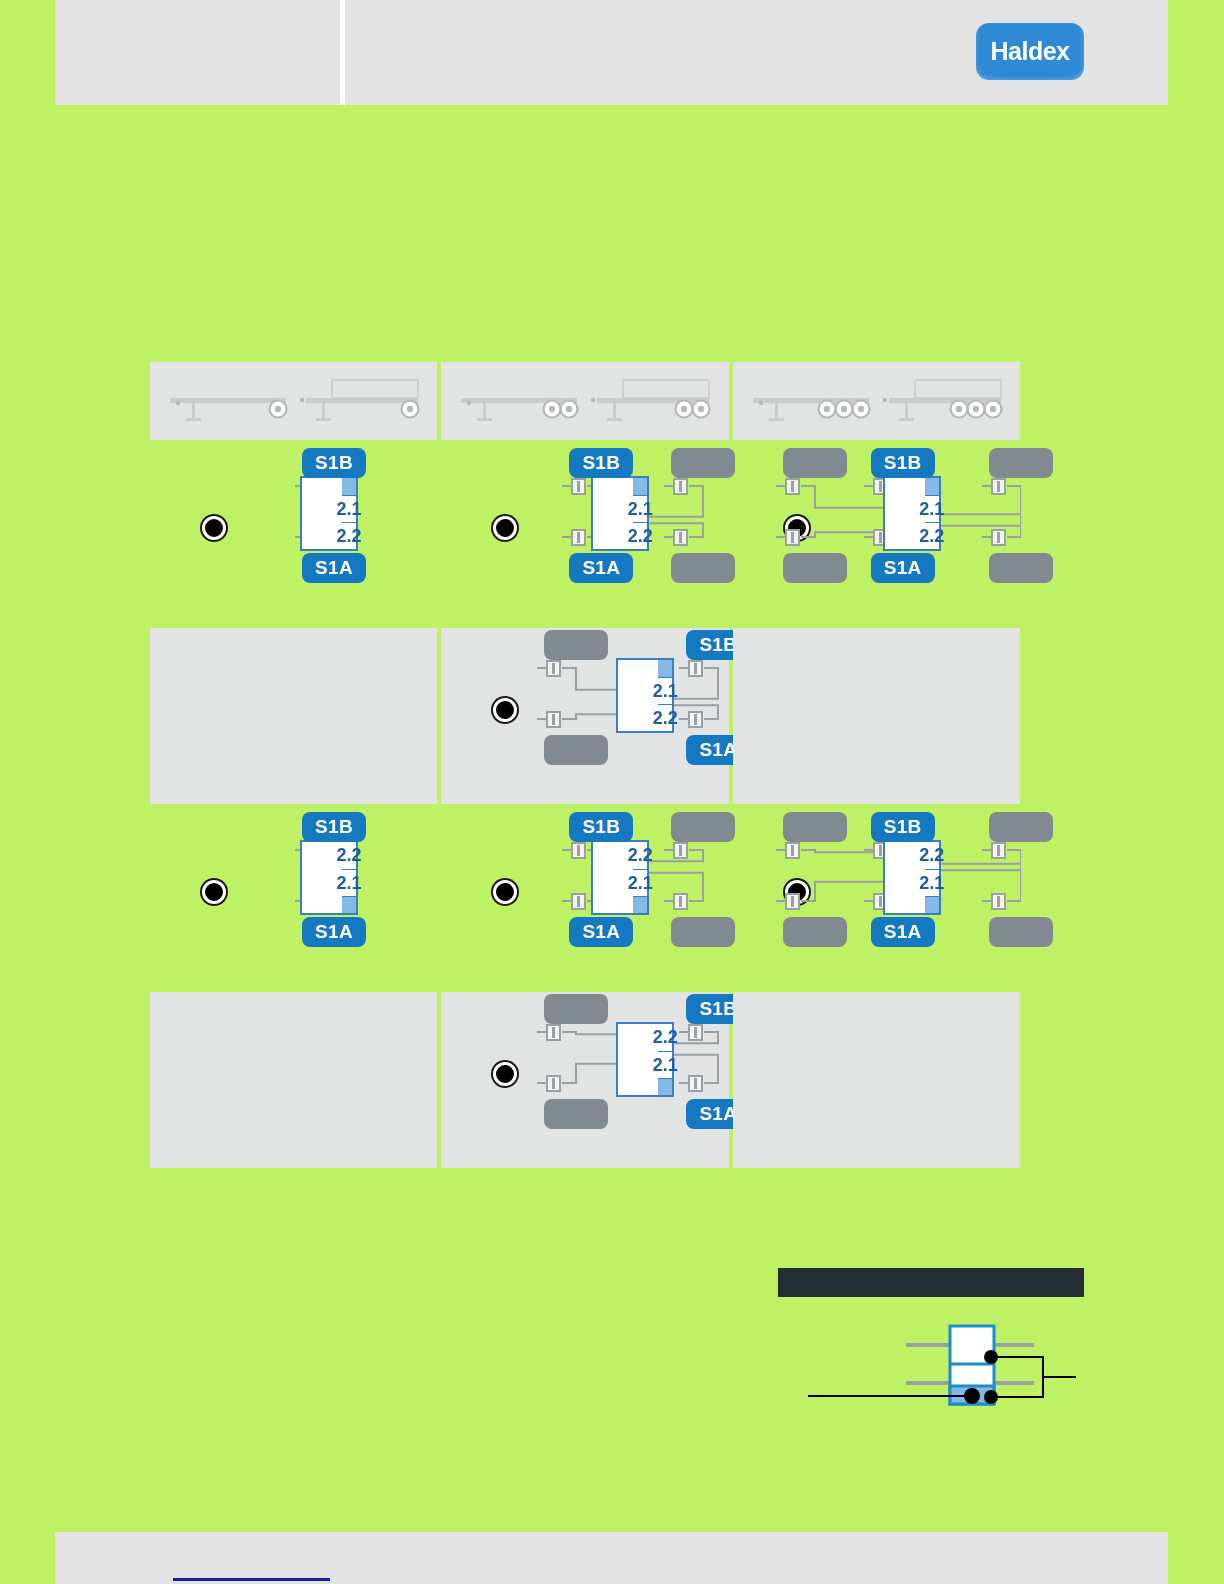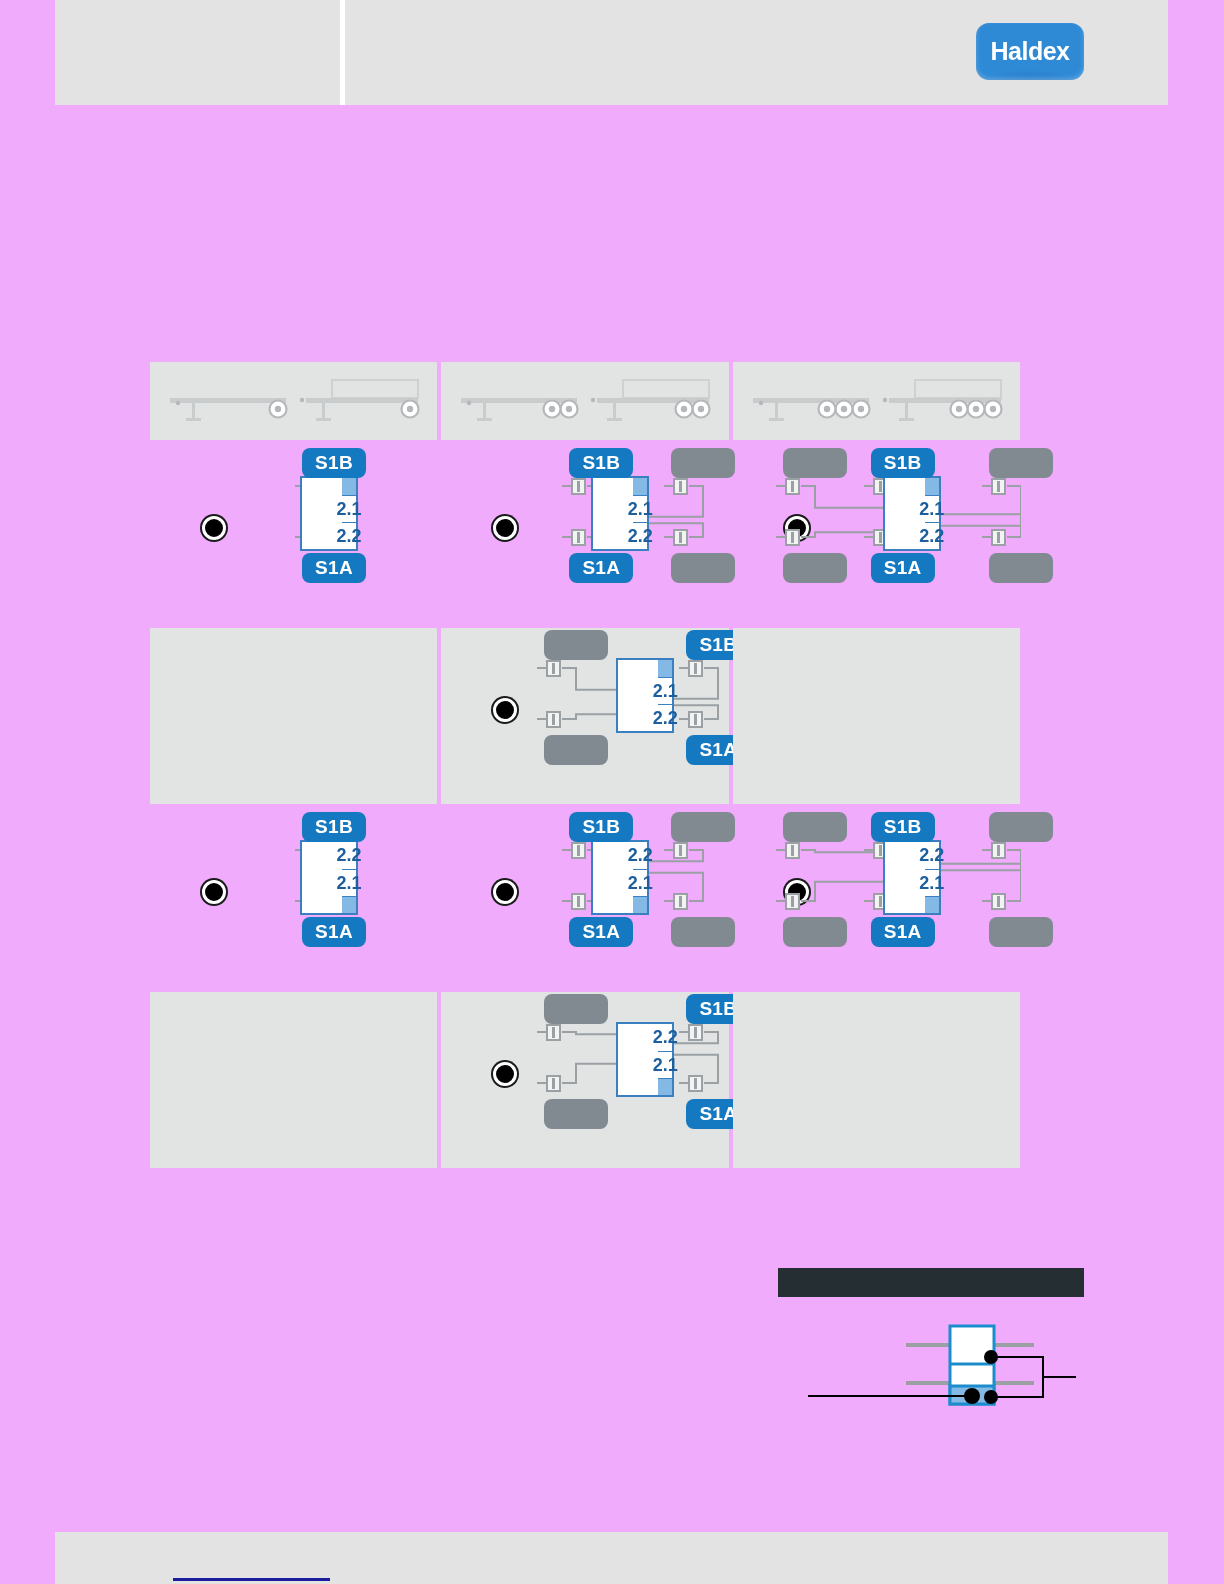"Haldex" .page { background: #f0abfc -> #bef264 }
